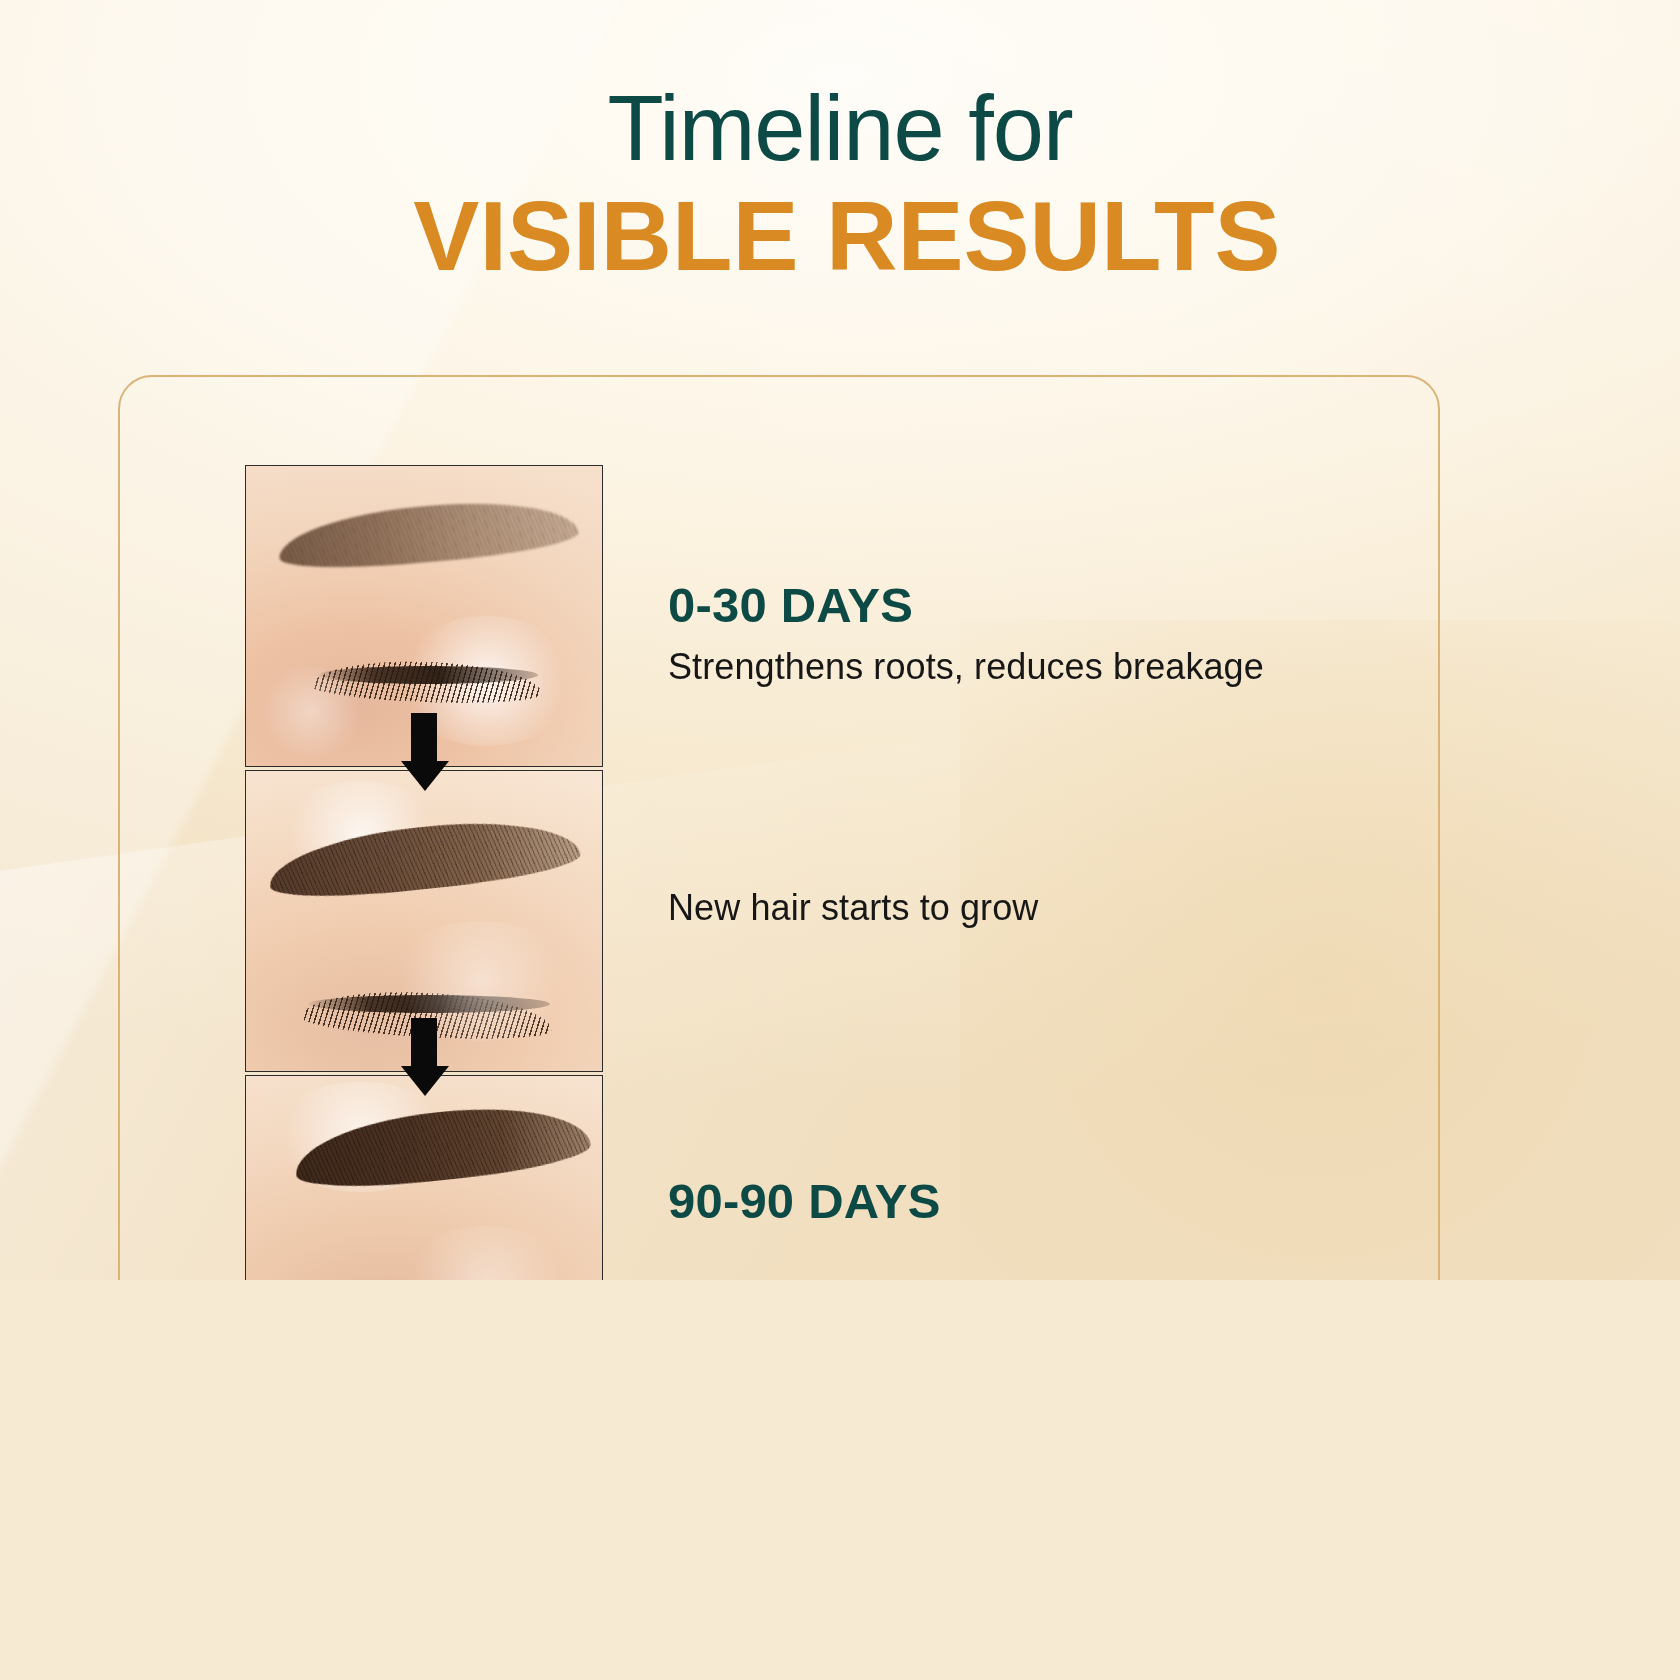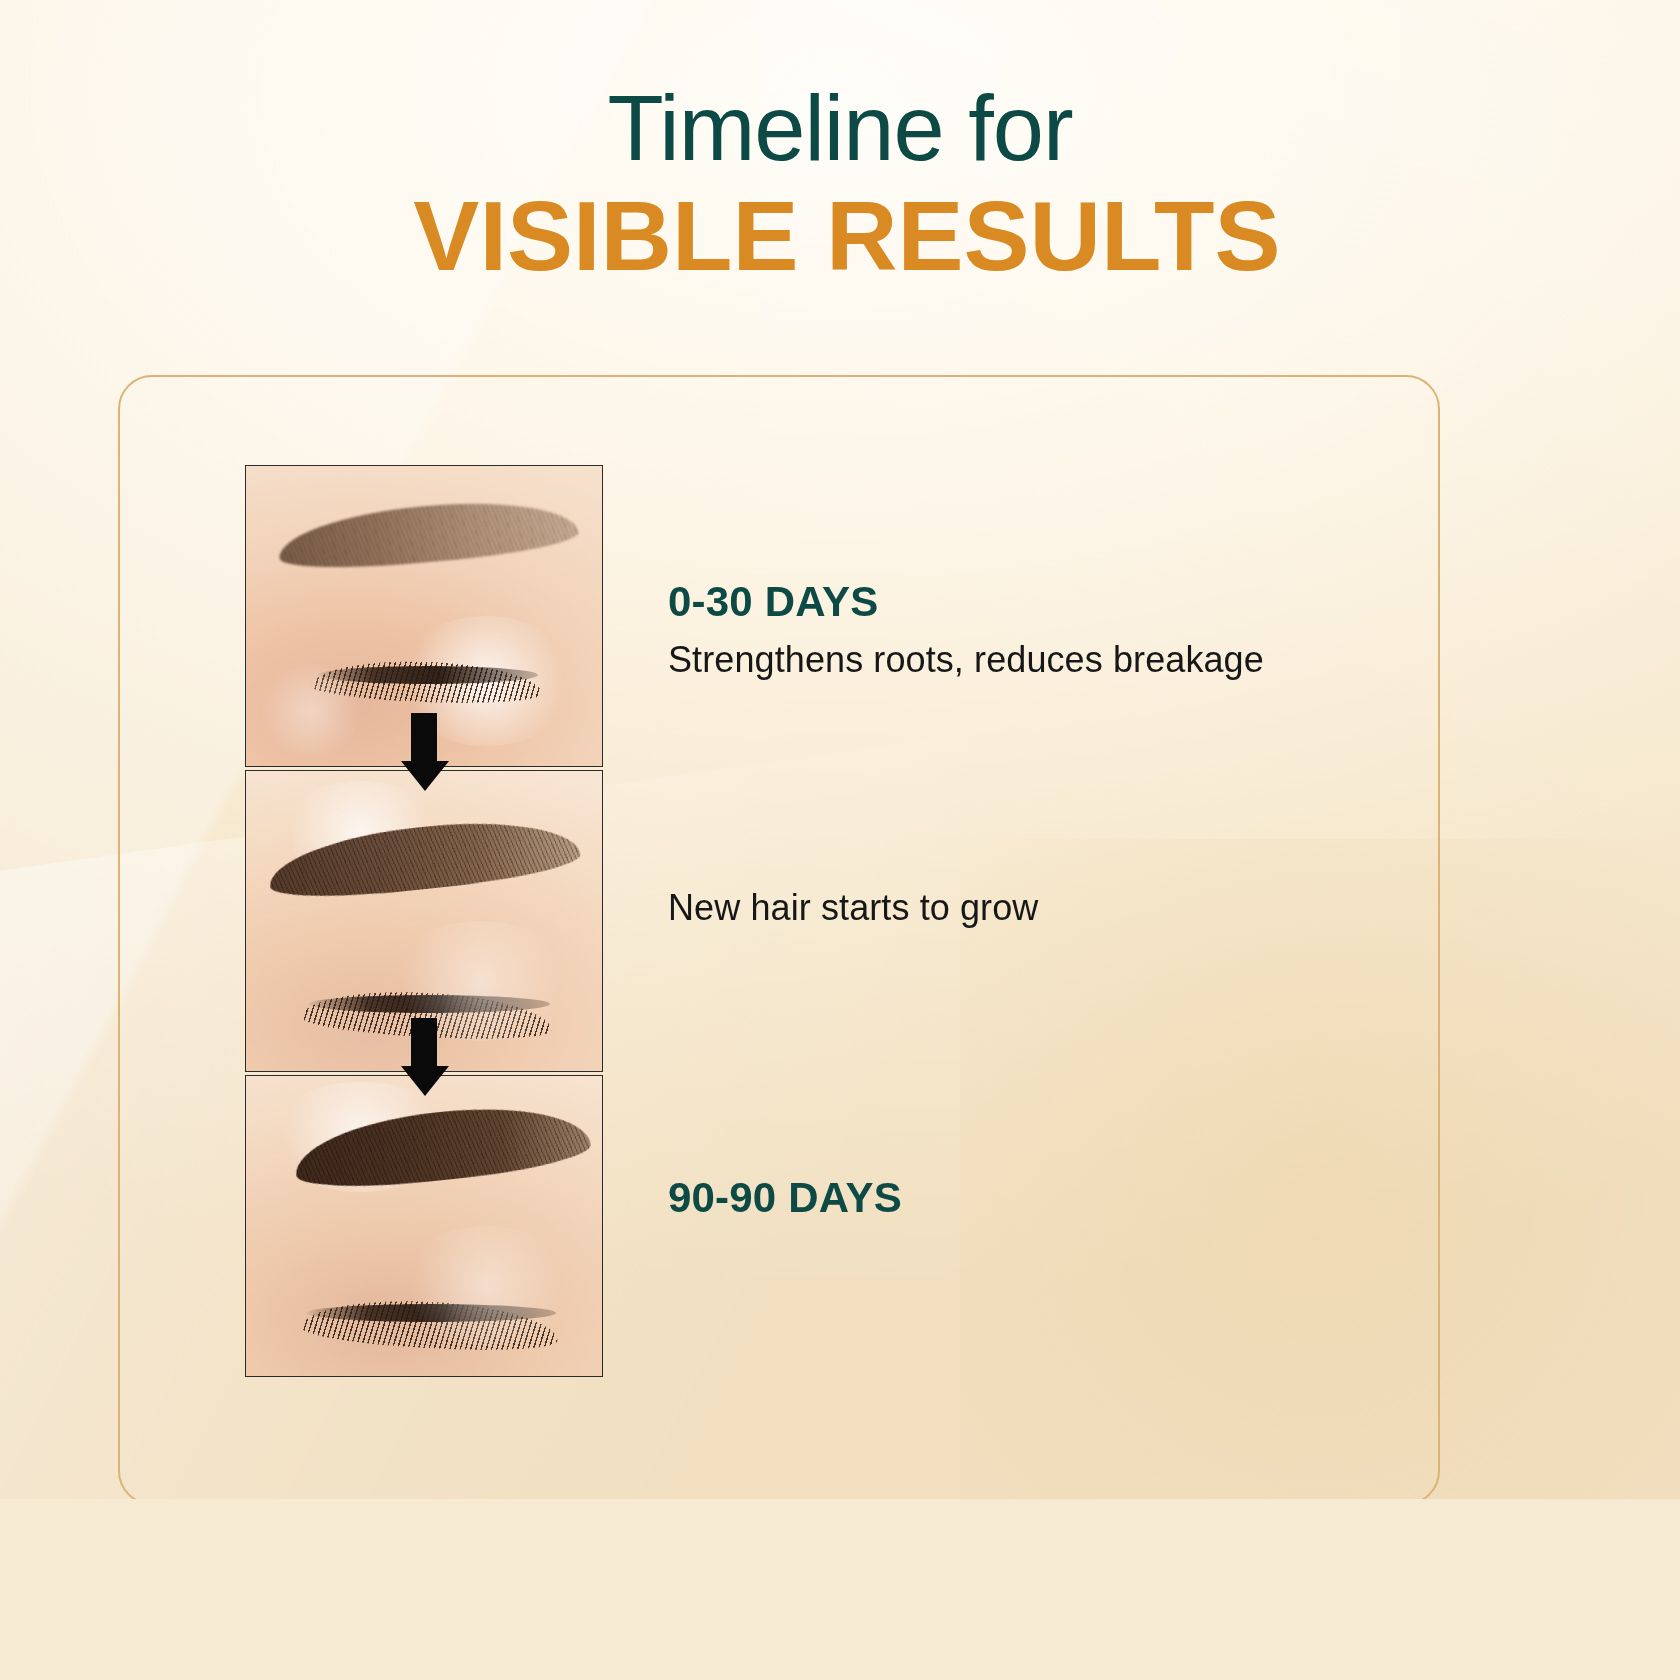"Timeline for" #stage { height: 1499px -> 1280px }
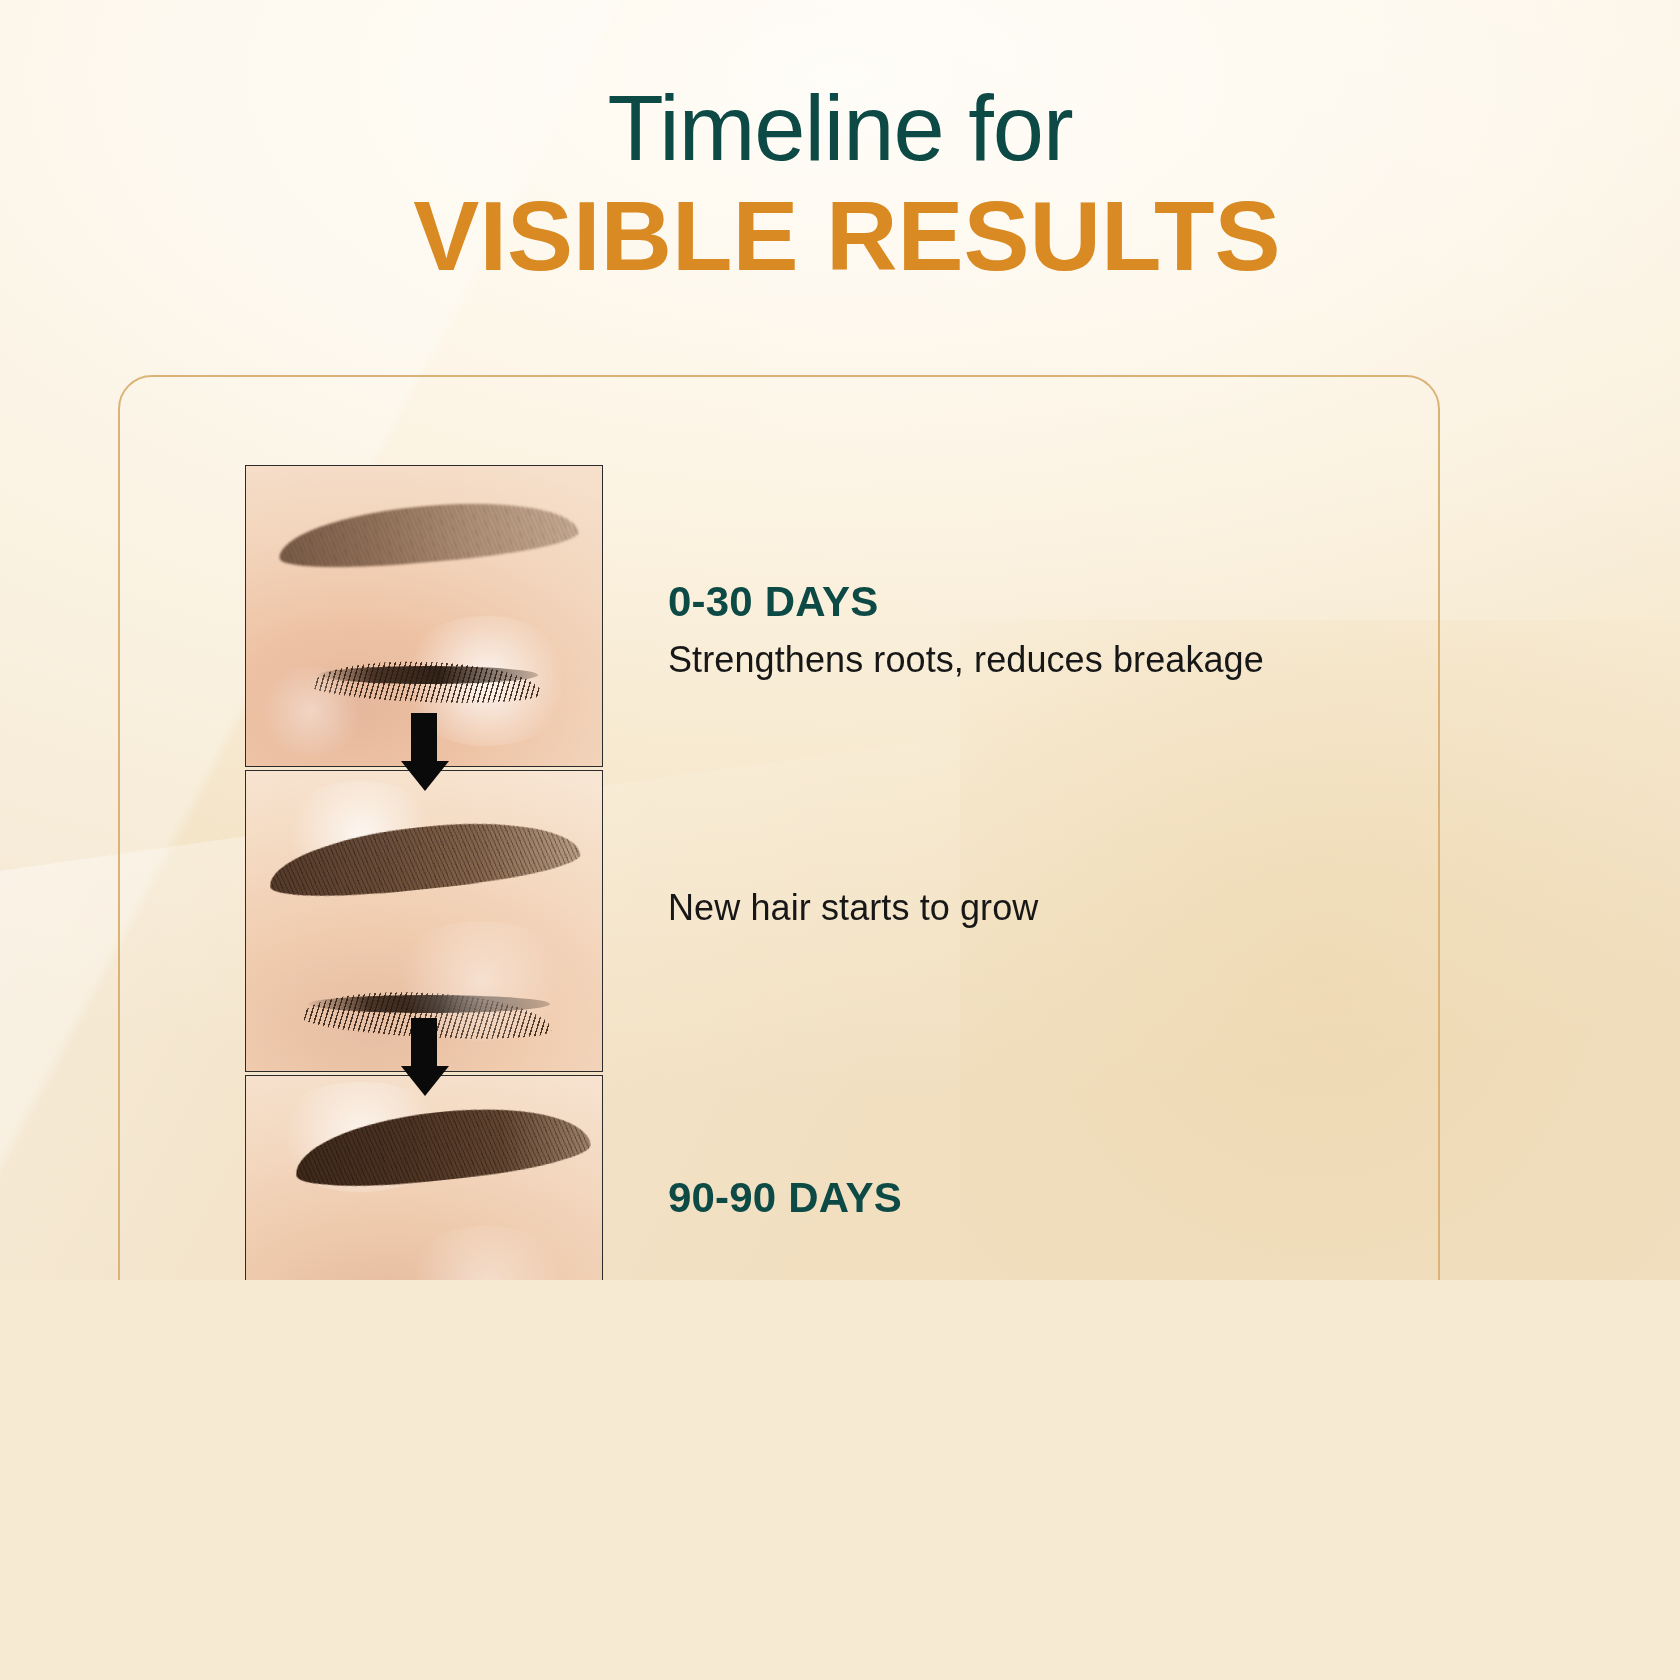"0-30 DAYS" .step-title { font-size: 42px -> 49px }
